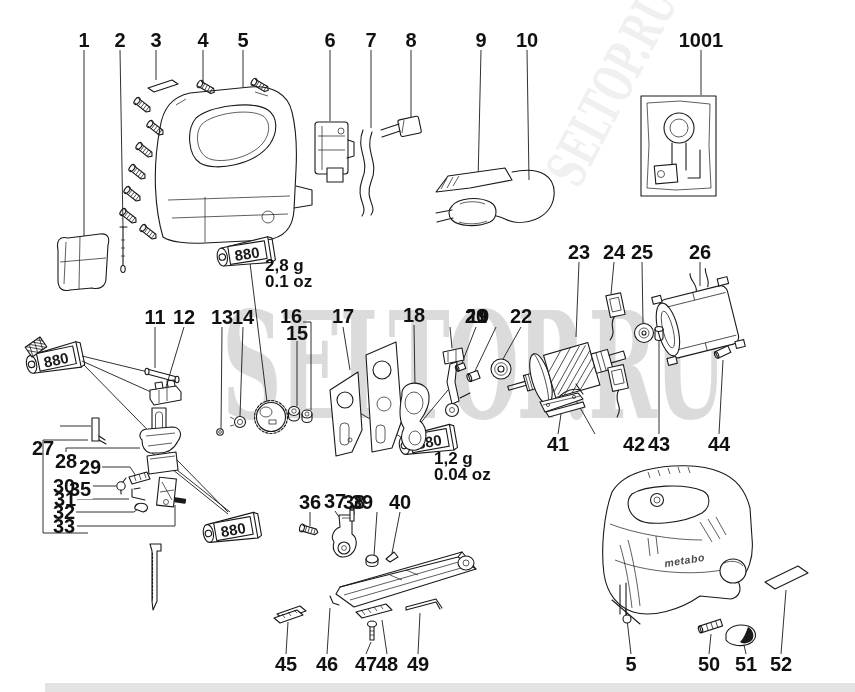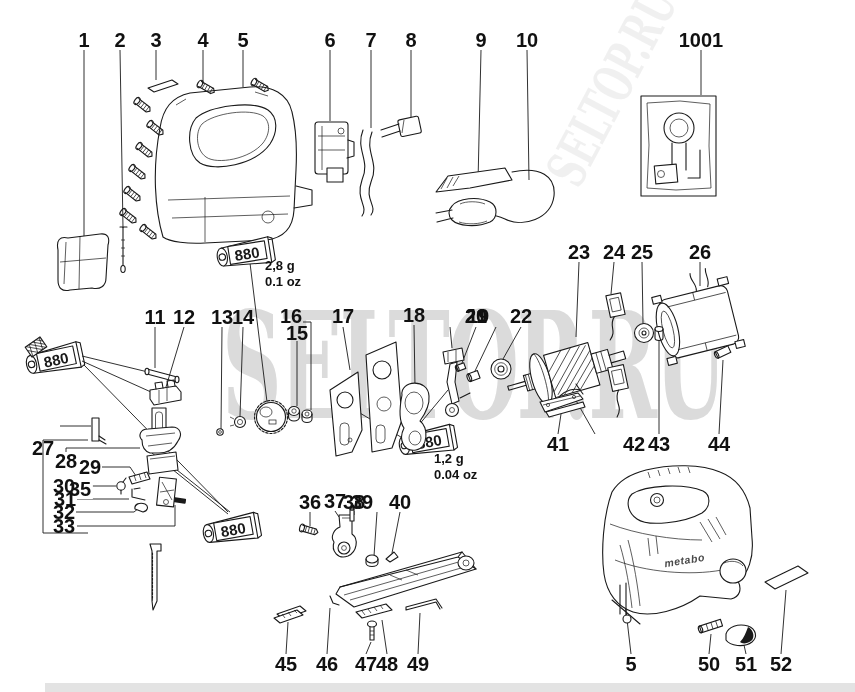"2,8 g" .note { font-size: 13px -> 17px }
